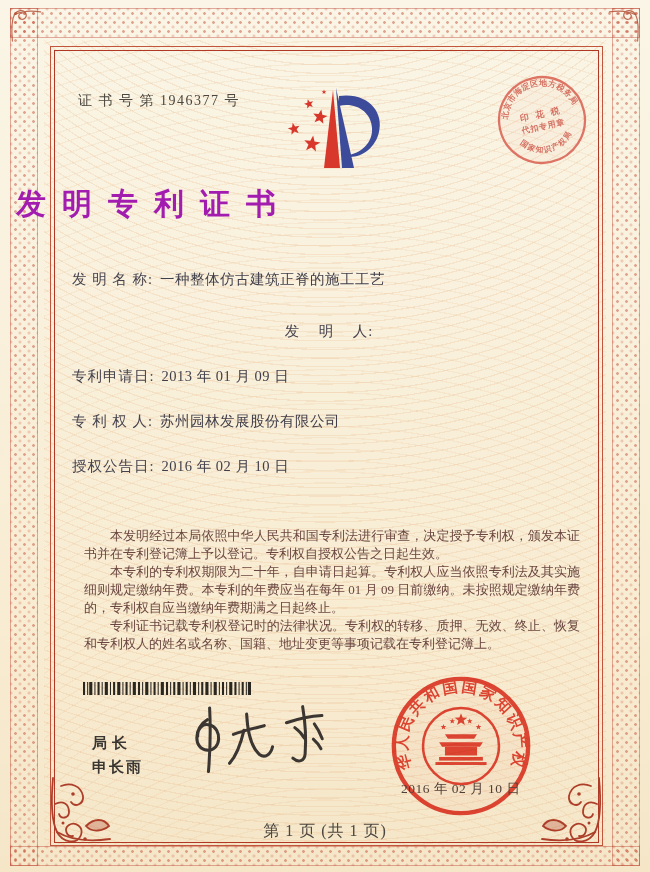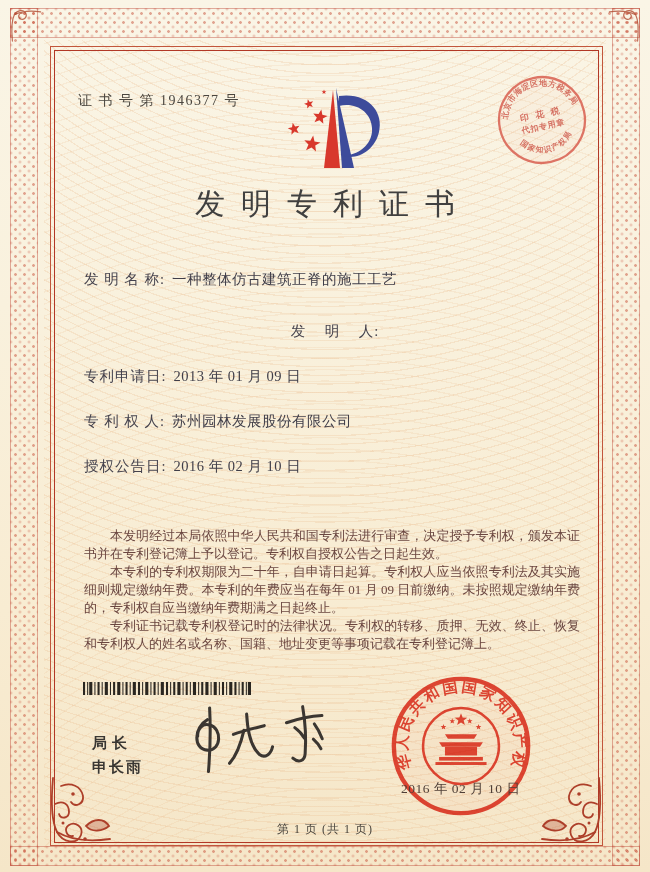"发明专利证书" .title { color: #404040 -> #a21caf; font-weight: 400 -> 700; text-align: center -> none }
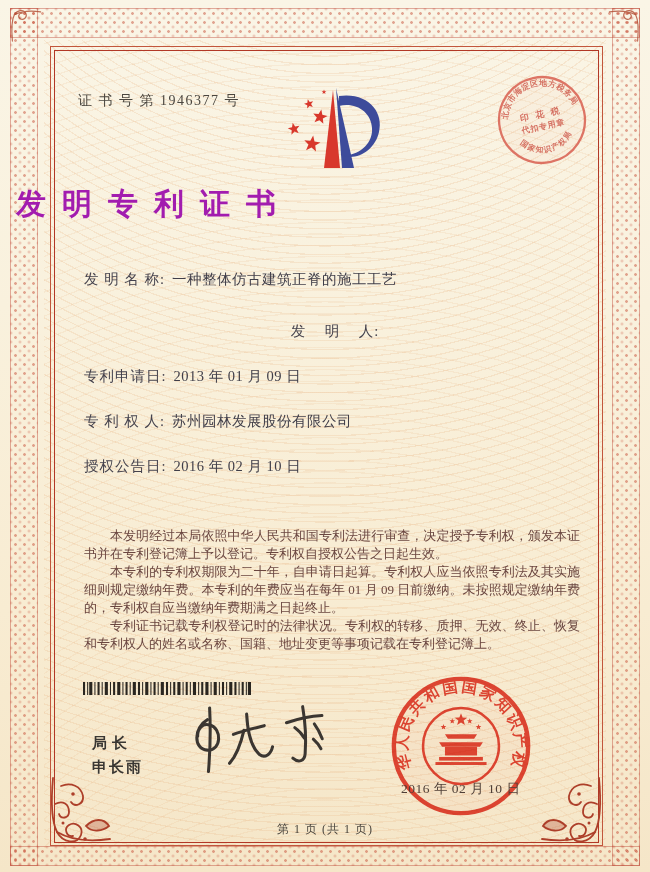"发 明 名 称:" .fields { left: 84px -> 72px }
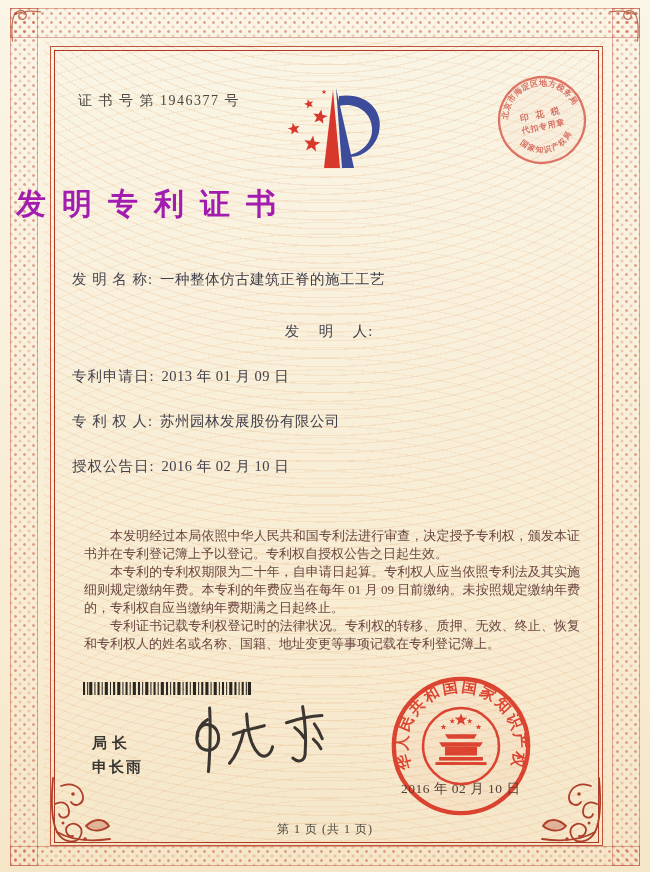"第 1 页 (共 1" .footer { font-size: 12px -> 16px }
